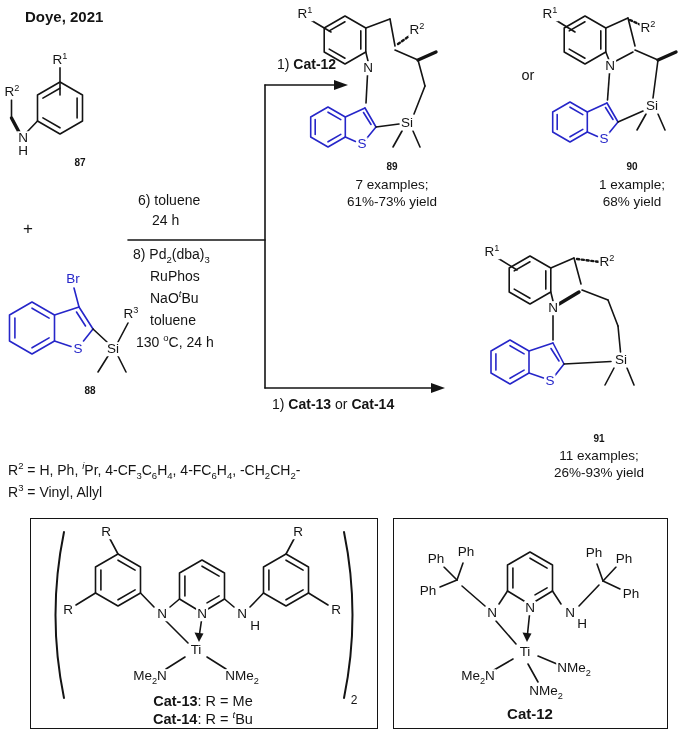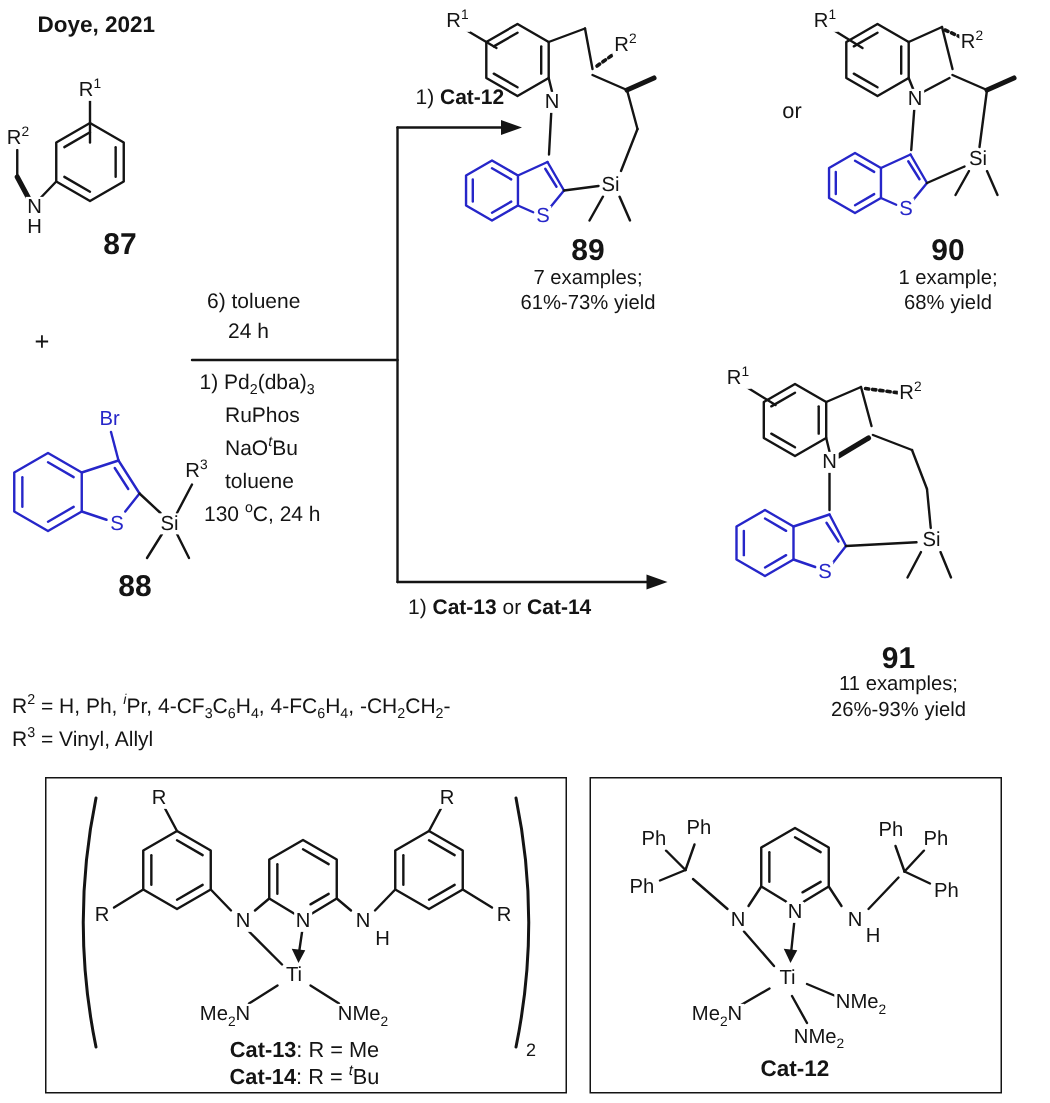"87" .num { font-size: 20px -> 10px }
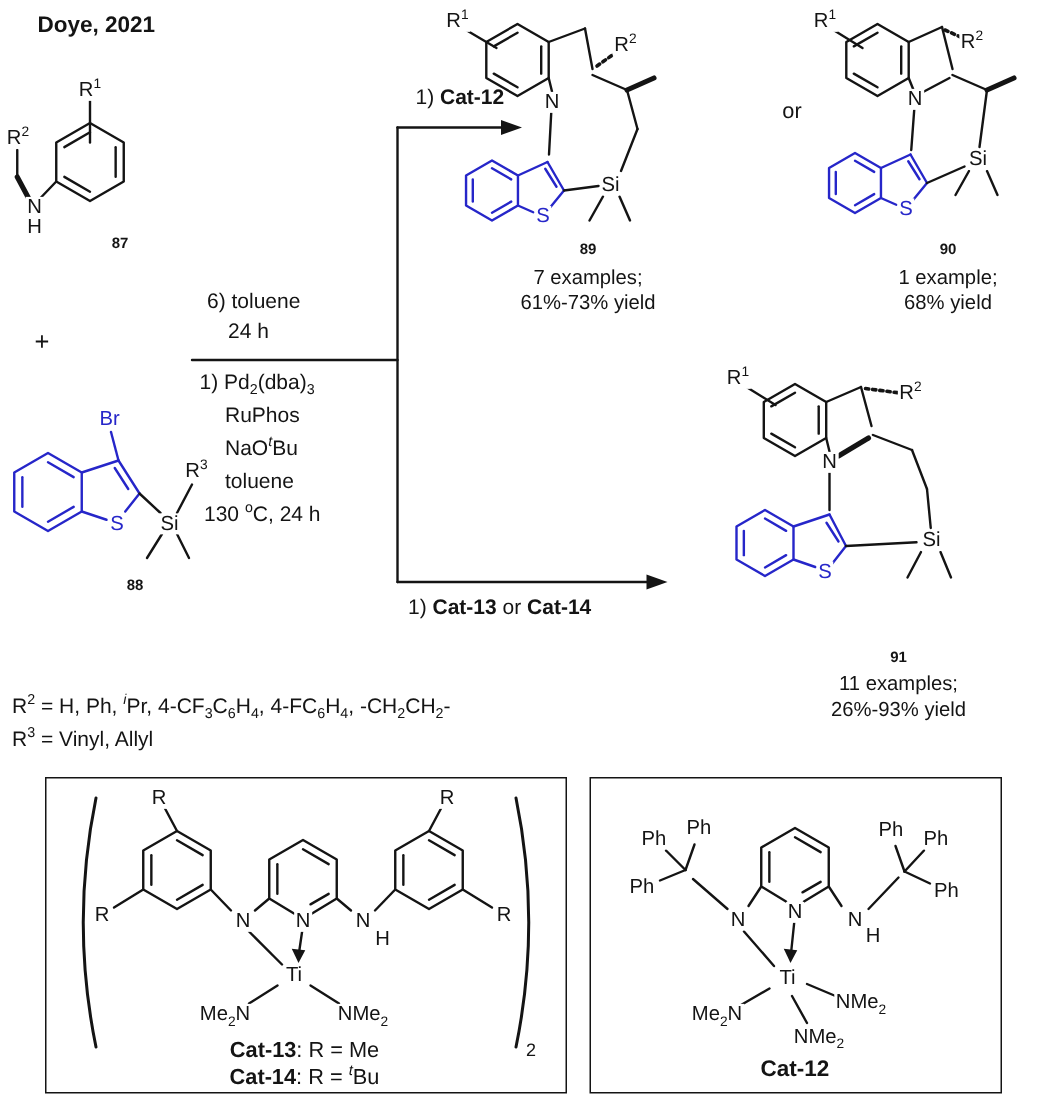"1) Pd" span { text: 1 -> 8 }
